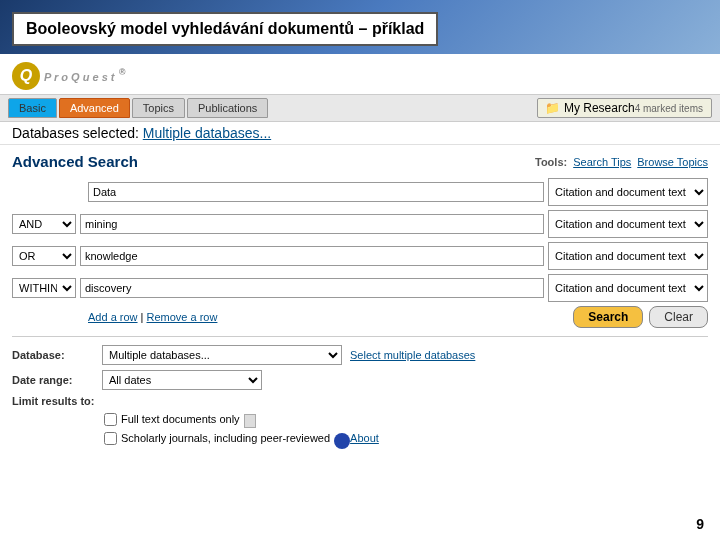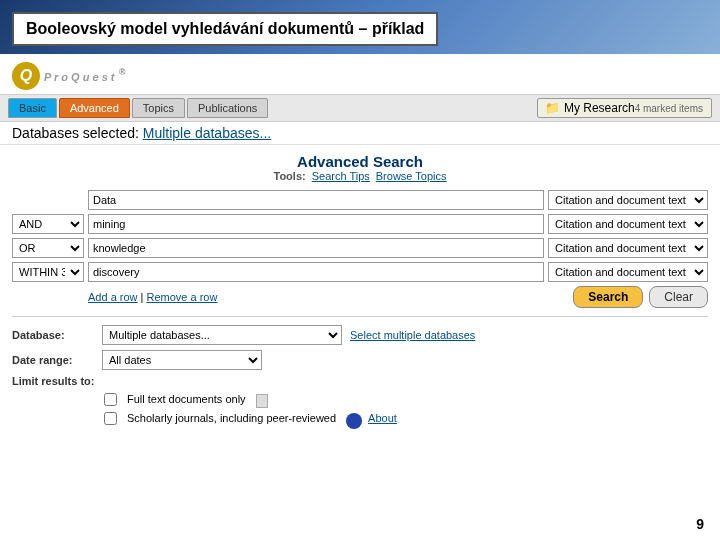"Advanced Search" #search-header { flex-direction: column -> none; justify-content: none -> space-between }
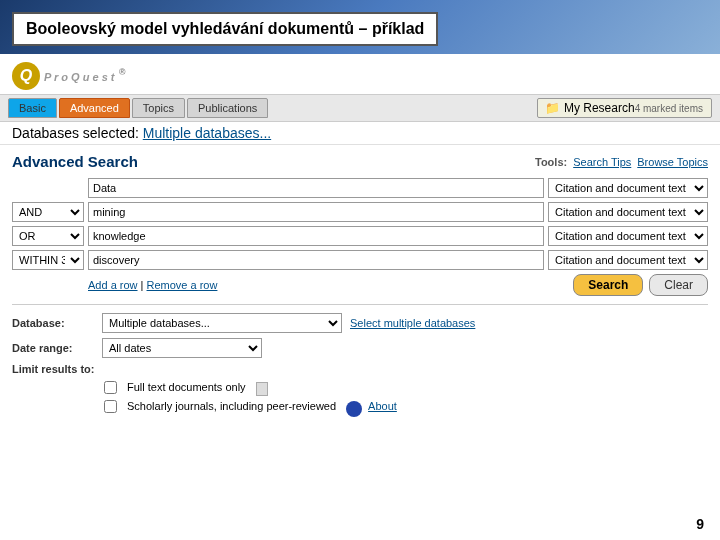"Citation and document text" .field-select { height: 20px -> 28px }
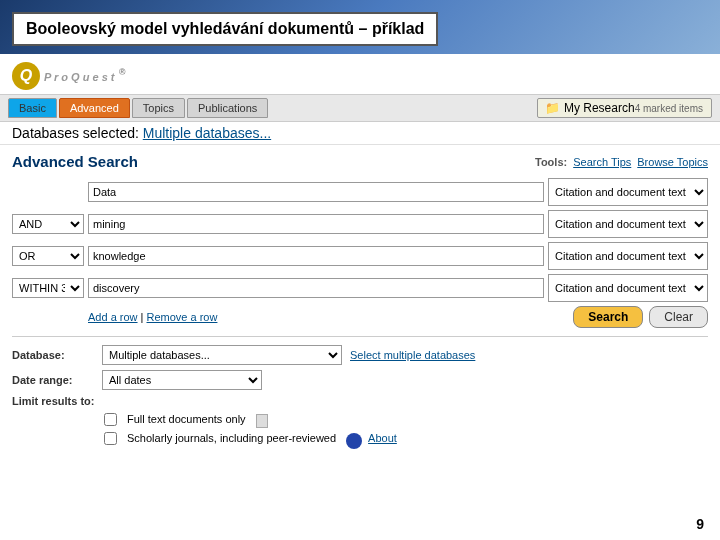"AND" .operator-select { width: 72px -> 64px }
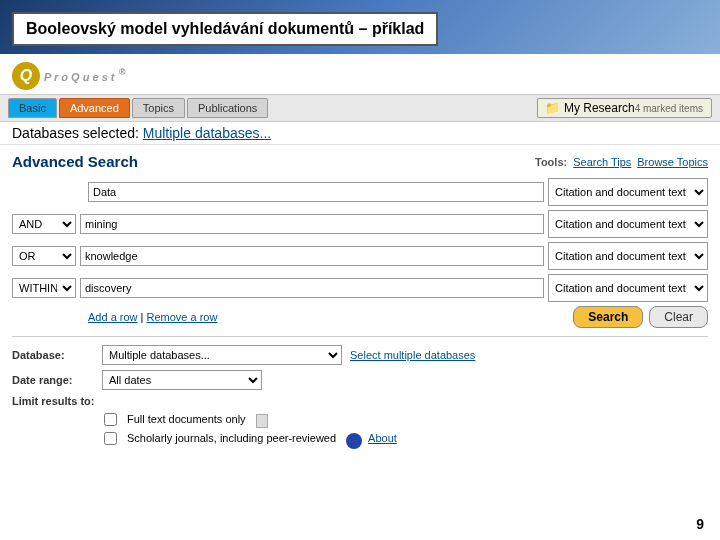"Full text documents only" .limit-row { gap: 6px -> none }
